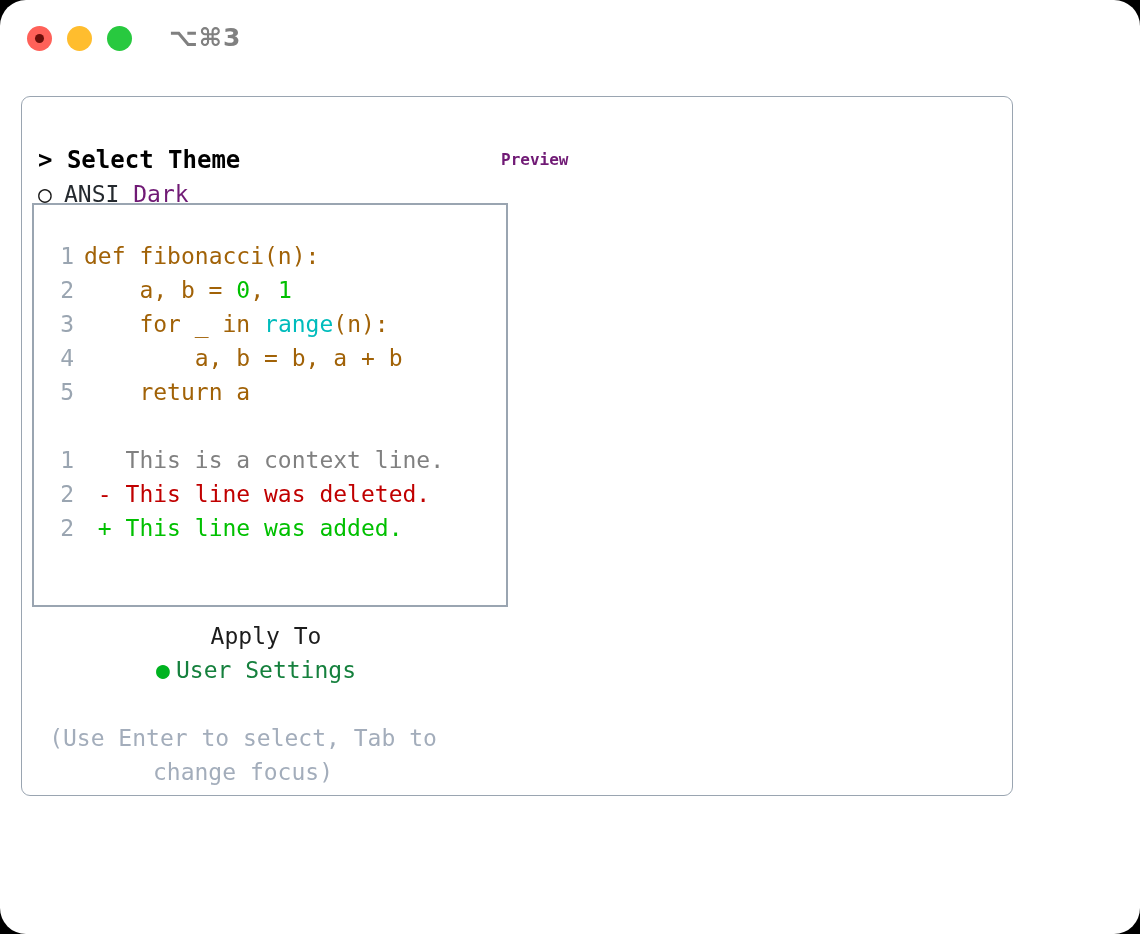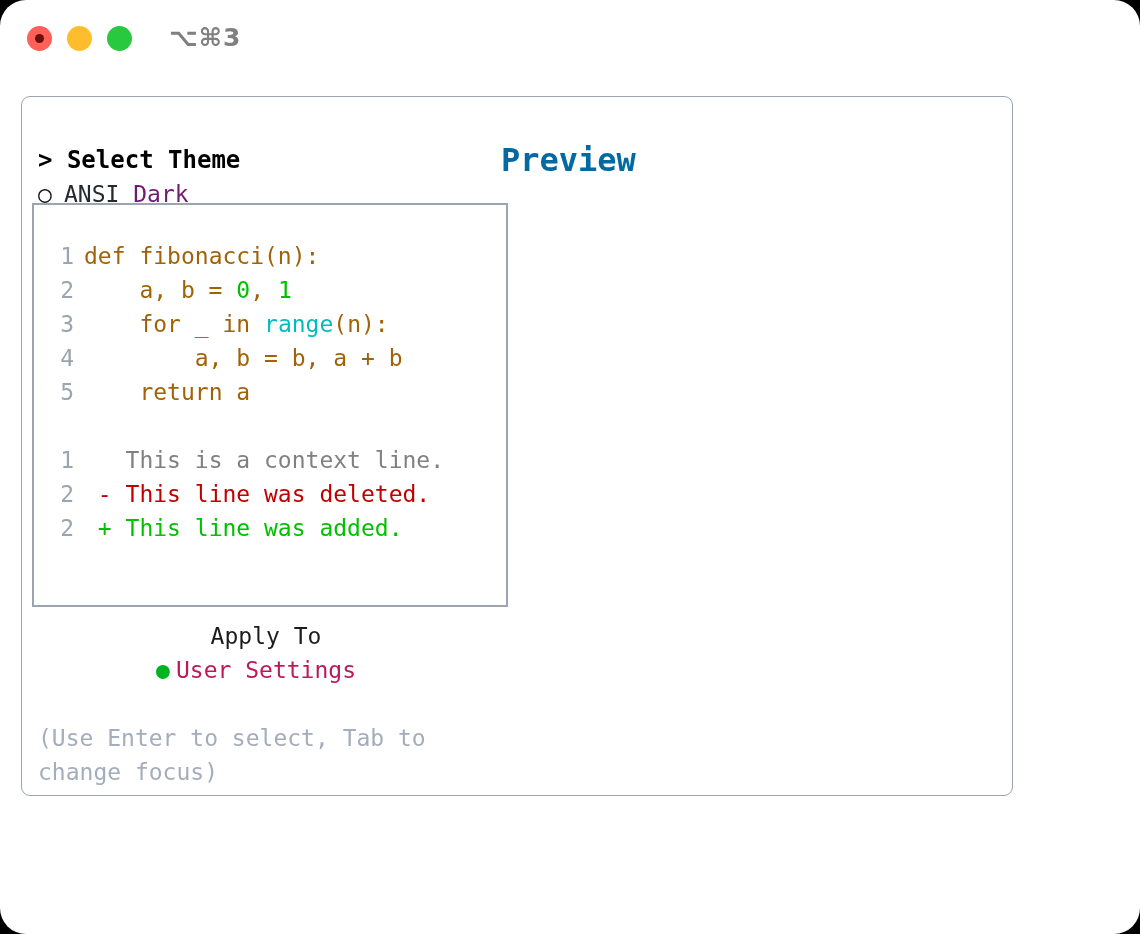"Preview" #preview-header { color: #0369a1 -> #701a75; font-size: 32px -> 16px }
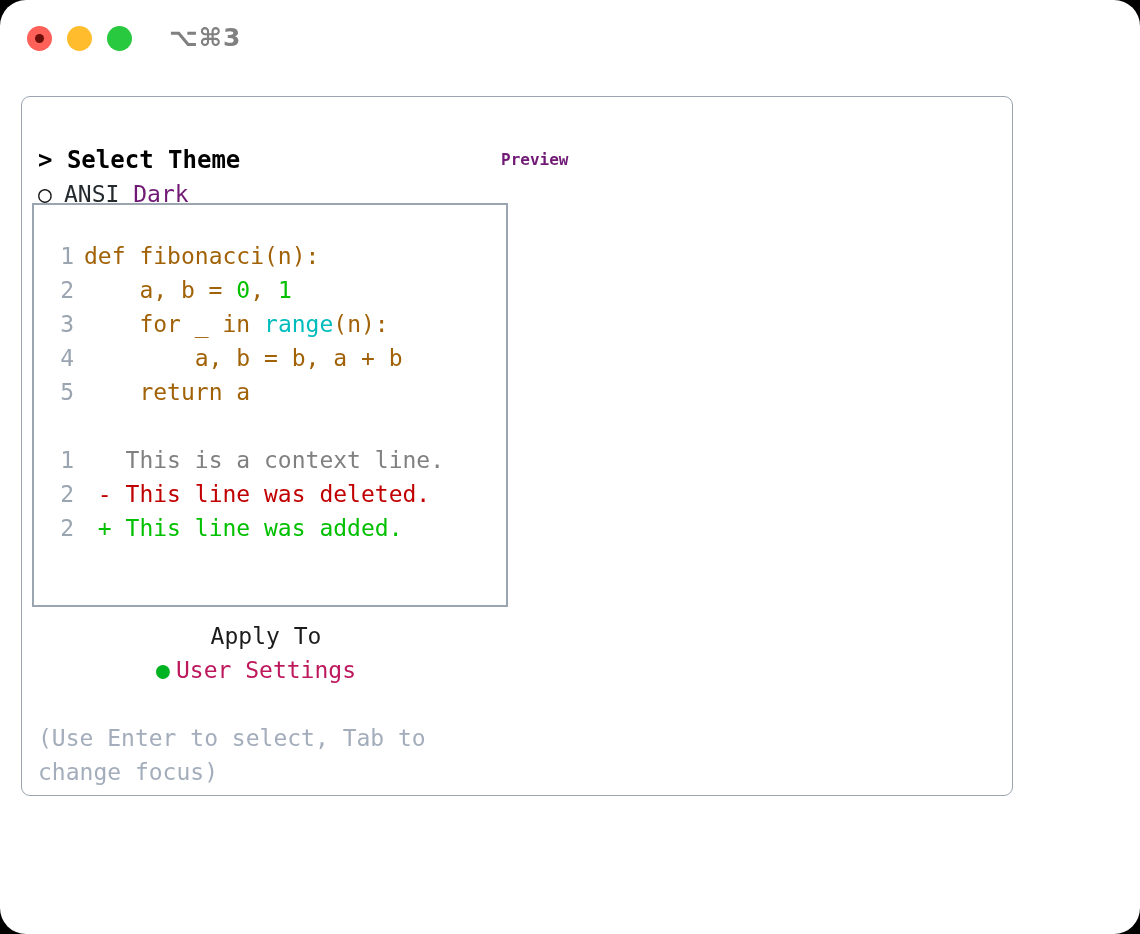"User Settings" .apply-name.sel { color: #be185d -> #15803d }
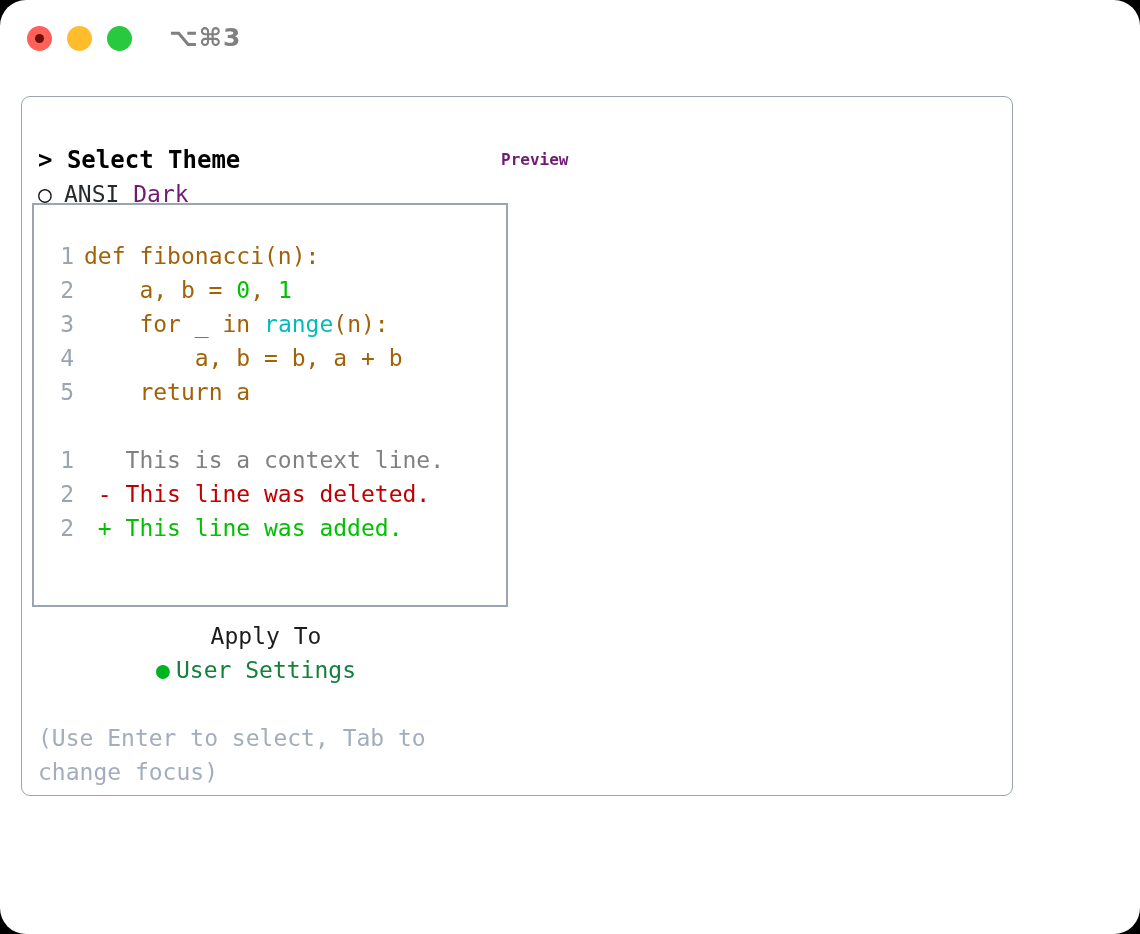"(Use Enter to select, Tab" #hint-block { text-align: none -> center }
